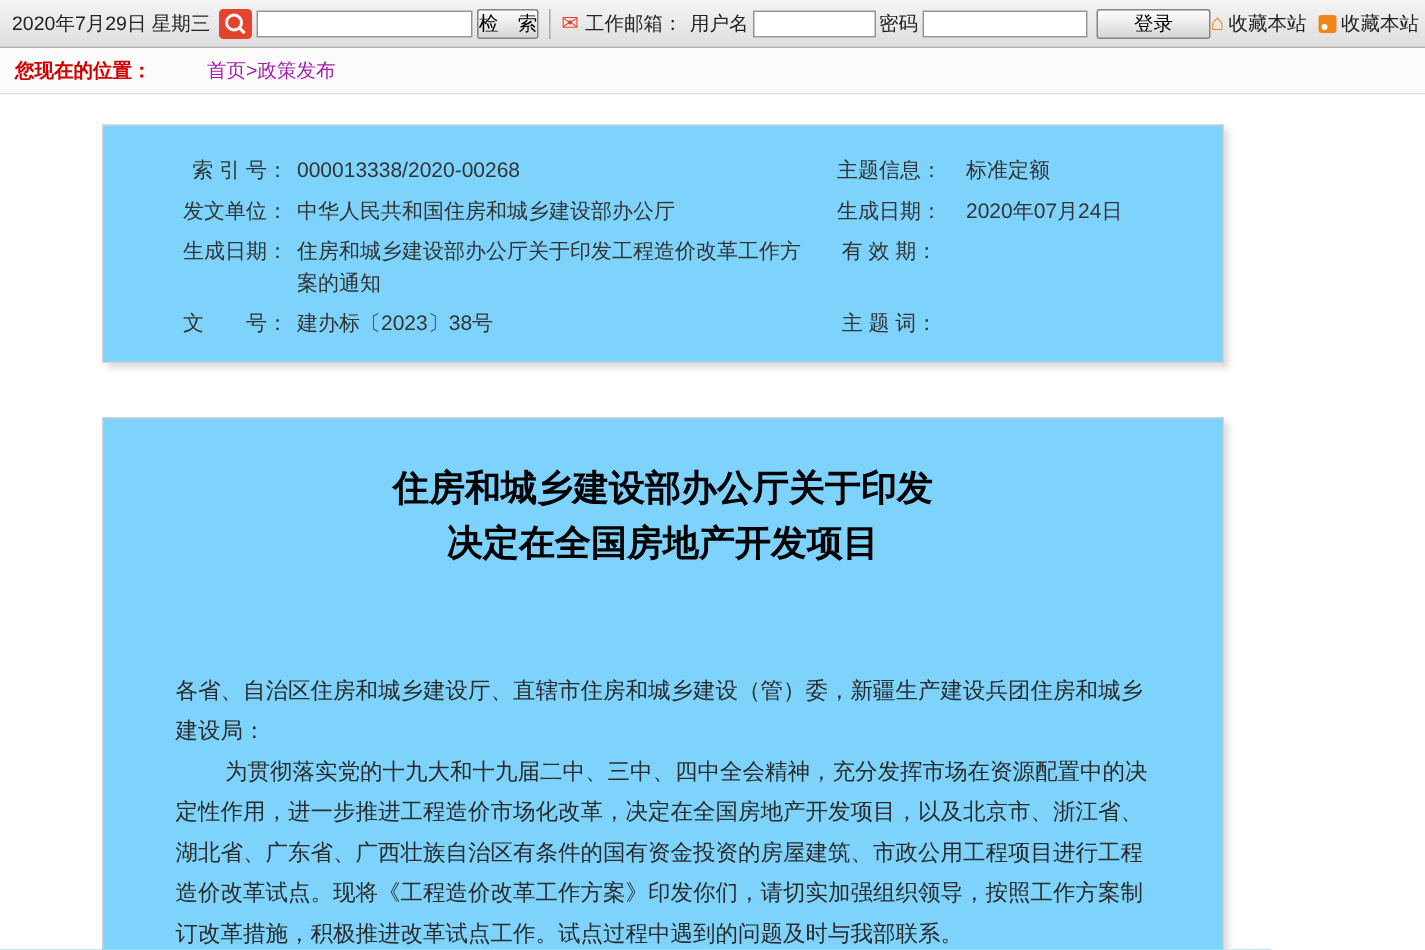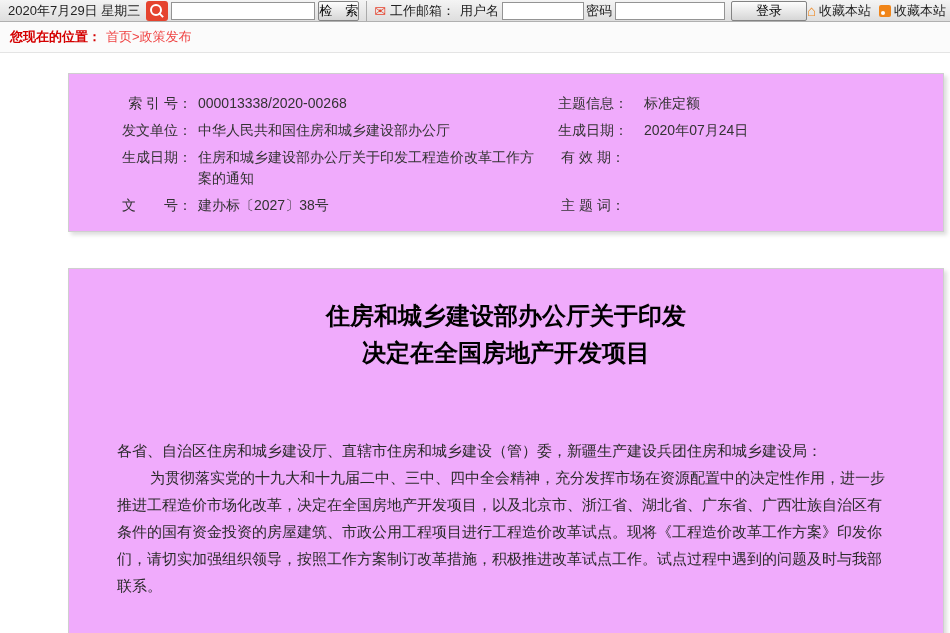"2020年7月29日 星期三" .topbar { height: 22px -> 32px }
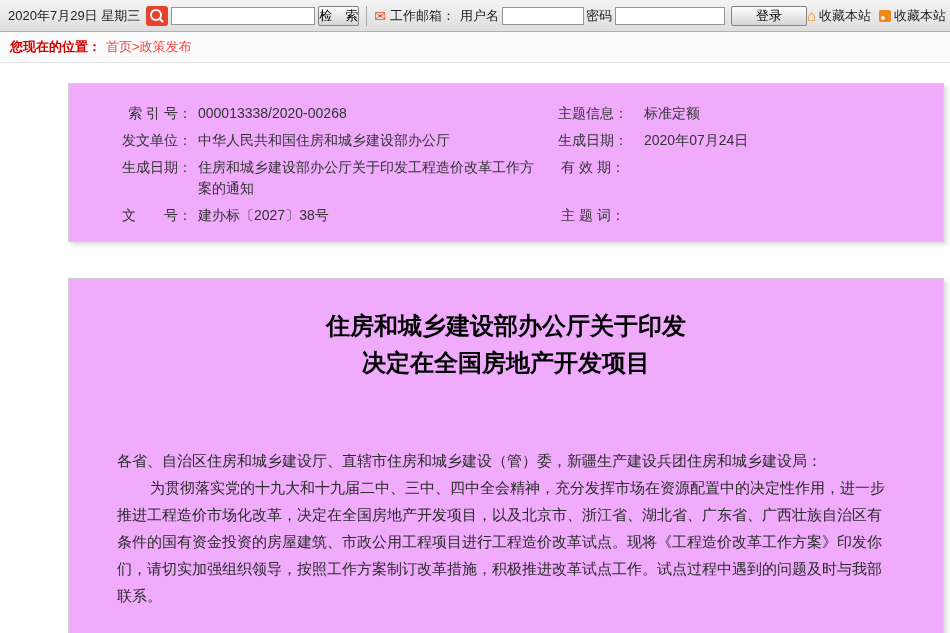"您现在的位置：" .breadcrumb { gap: none -> 32px }
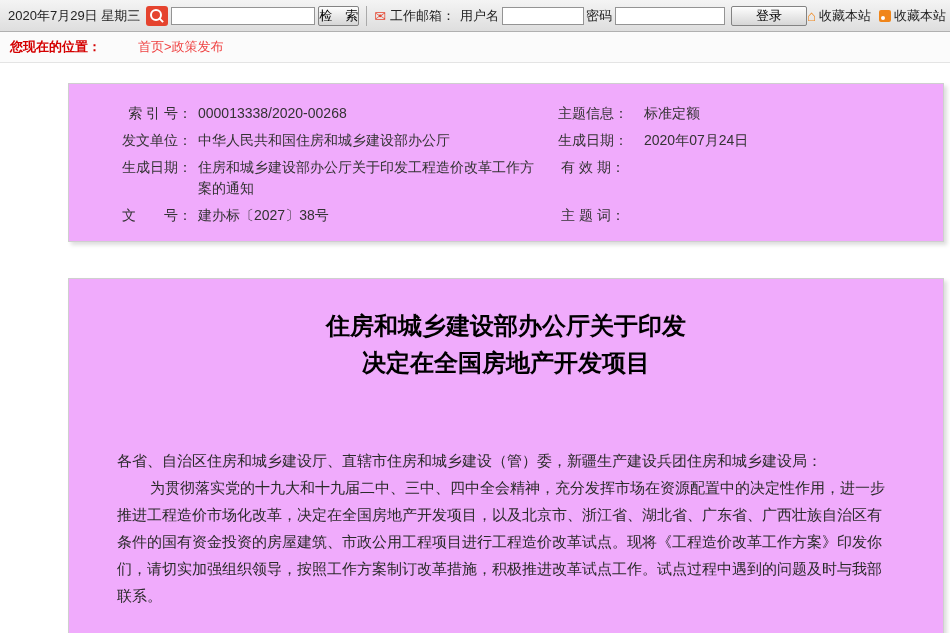"首页>政策发布" .breadcrumb .bc-path { color: #ef4444 -> #a21caf }
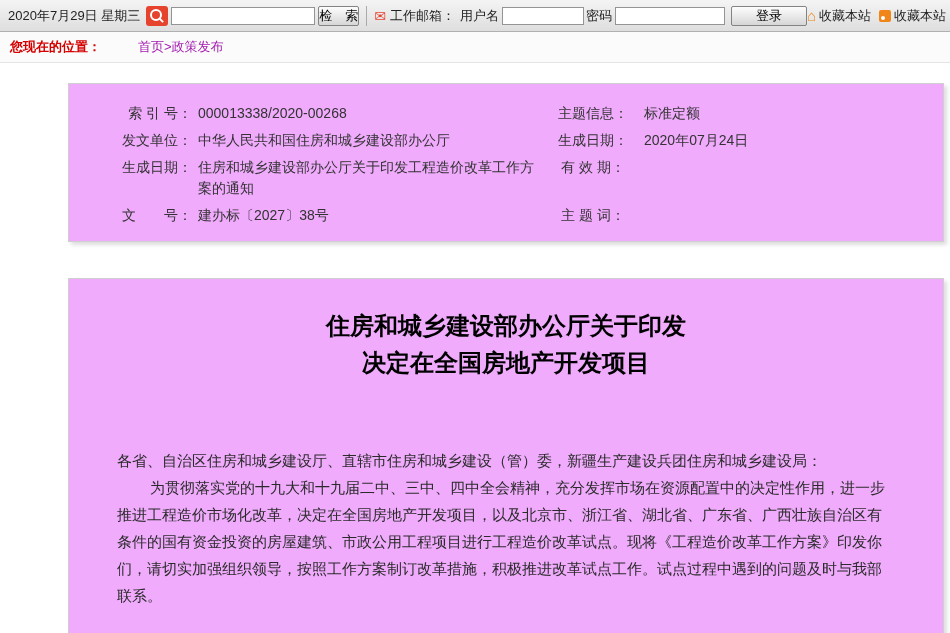"索 引 号：" .box { background: #f0abfc -> #7dd3fc; width: 876px -> 748px }
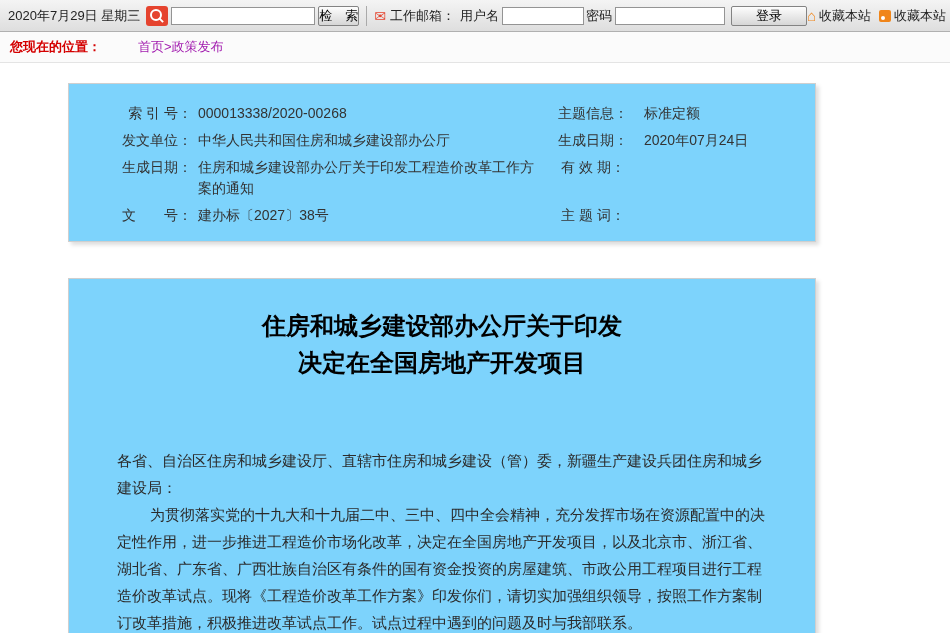"建办标〔2027〕38号" td.mv1 { text: 2027 -> 2023 }
